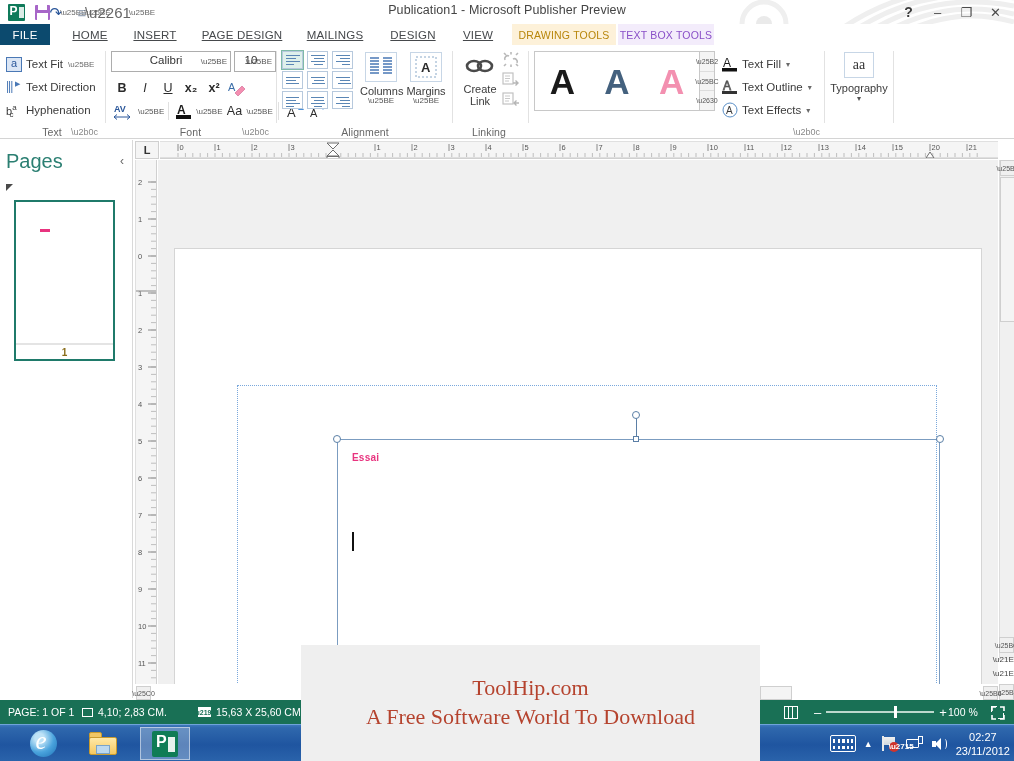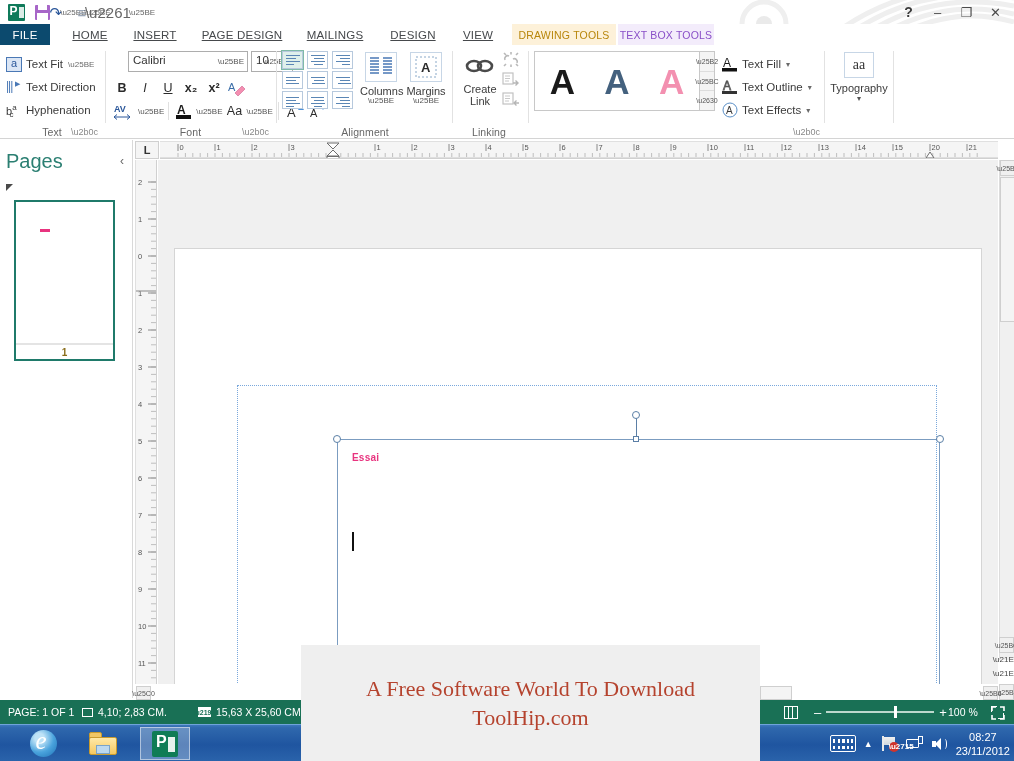"Publication1 - Microsoft Publisher" div.tb-title { html: none -> <div>Publication1 - Microsoft Publisher Preview</div> }
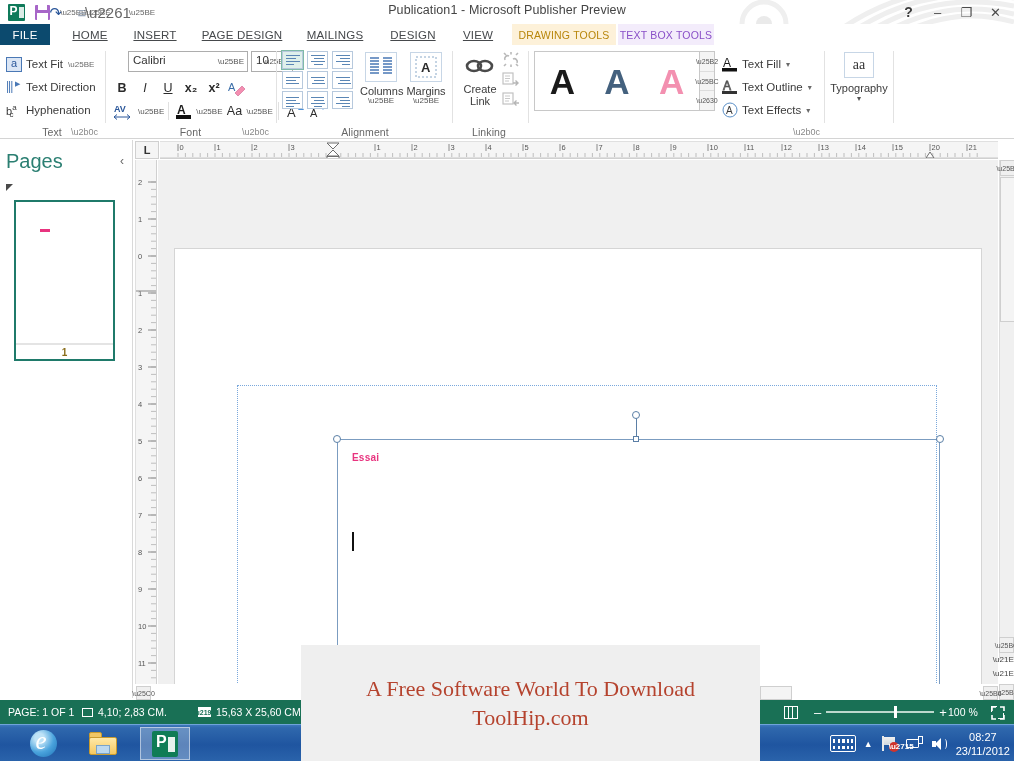"Calibri" div { left: 20px -> 3px; text-align: none -> center }
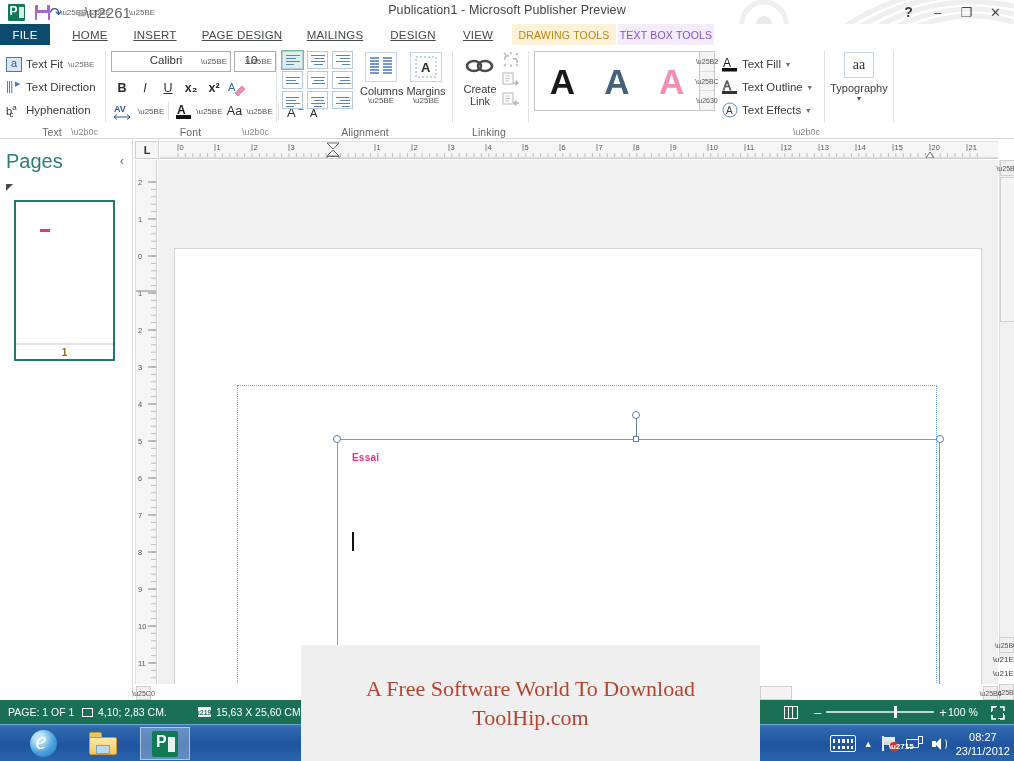"A Free Software World To" div.wm-line { order: before "ToolHip.com" -> after "ToolHip.com" }
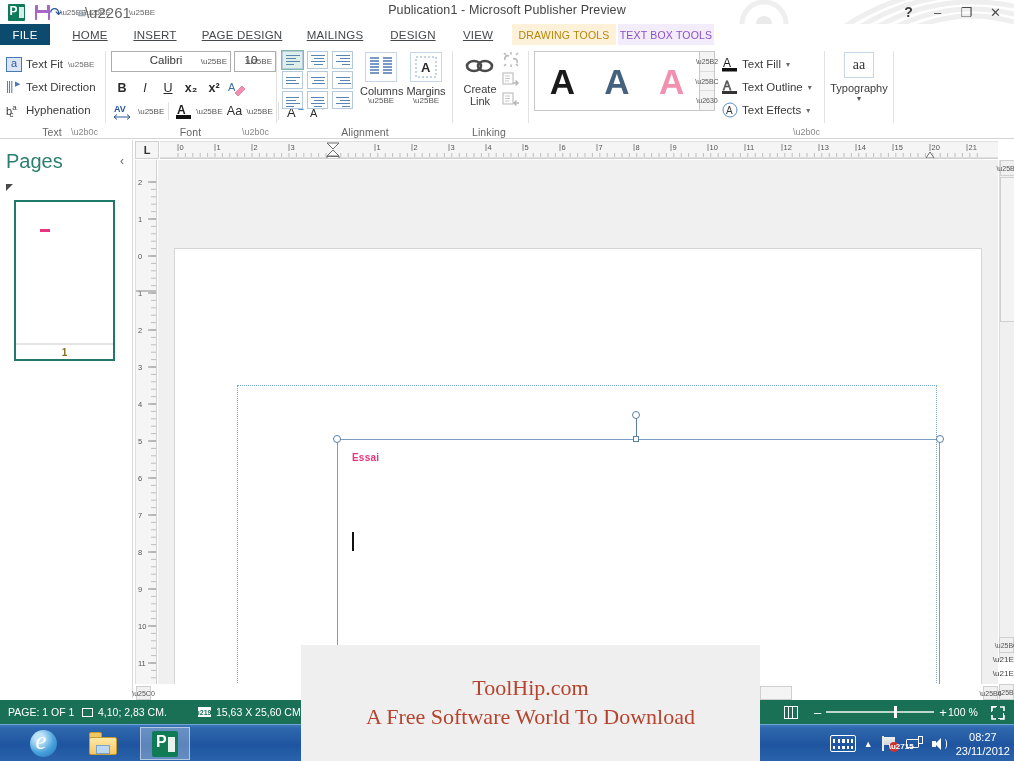"08:27" span { text: 08:27 -> 02:27 }
